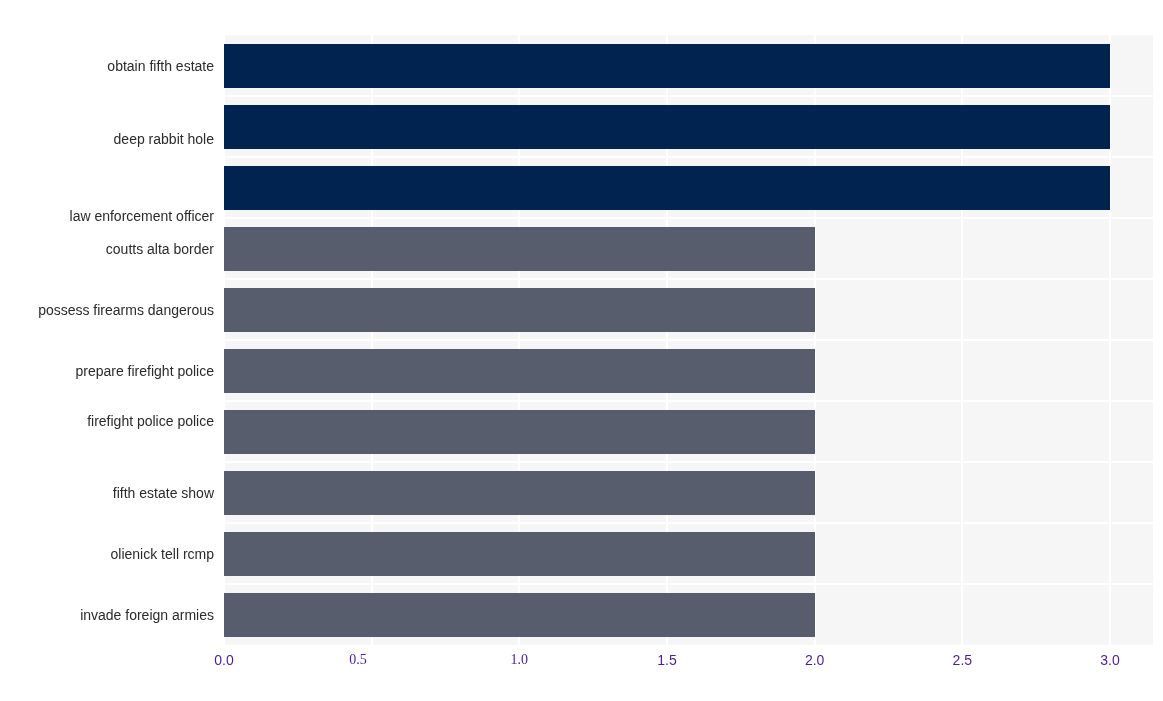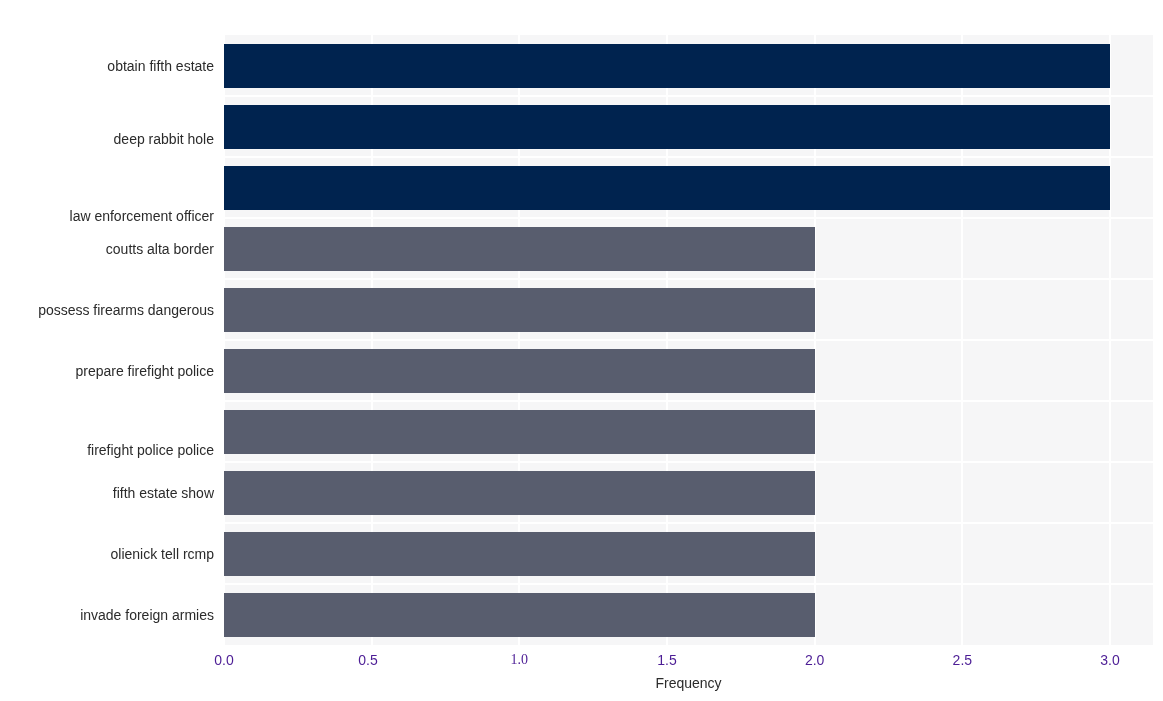"firefight police police" div.ytick { top: 442px -> 413px }
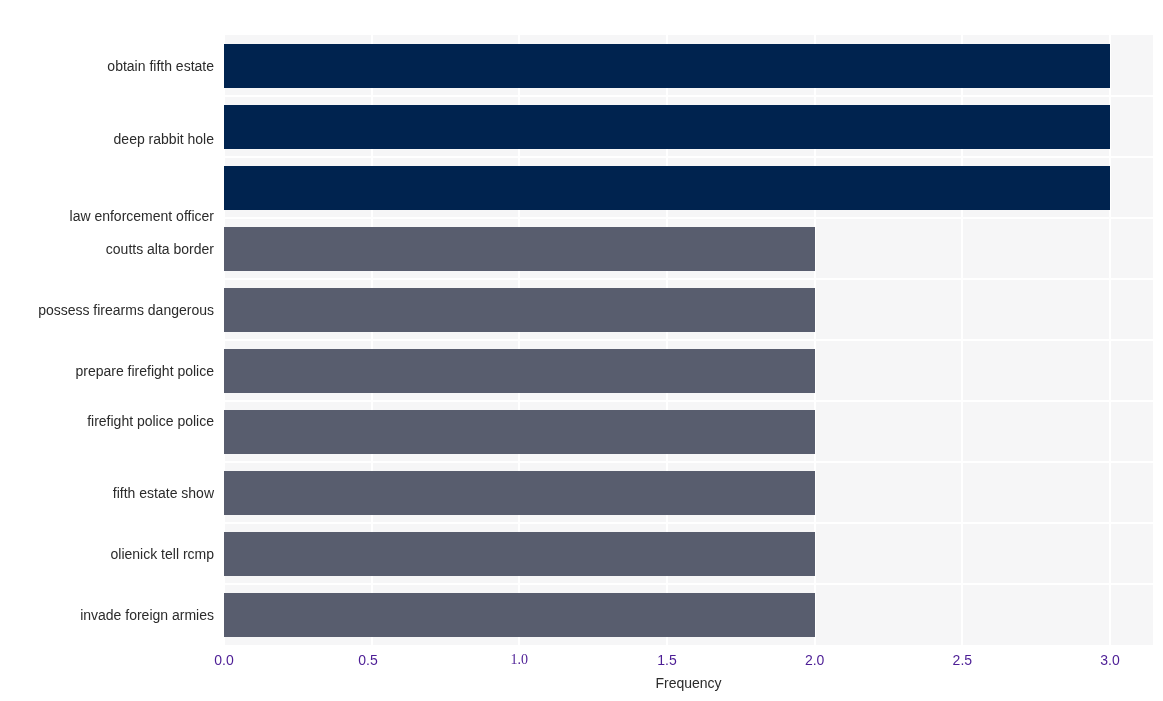"0.5" div.xtick { font-family: none -> Liberation Serif, serif; left: 368px -> 358px }
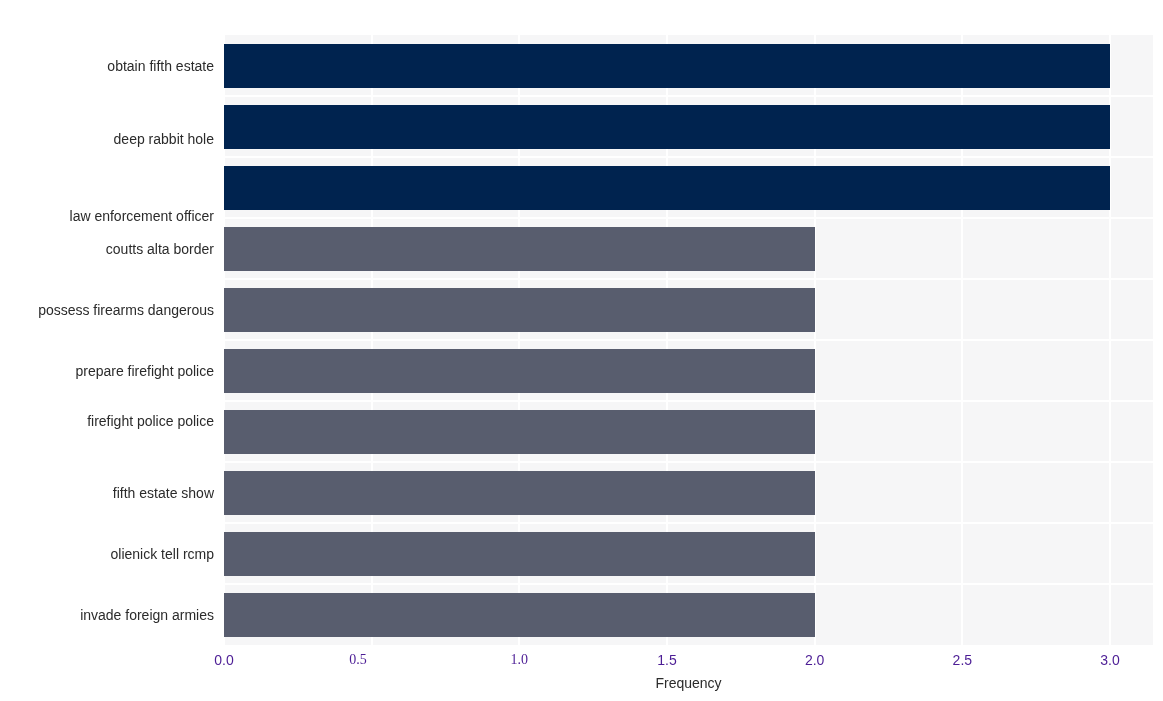"Frequency" div { html: <div>Frequency</div> -> none }
